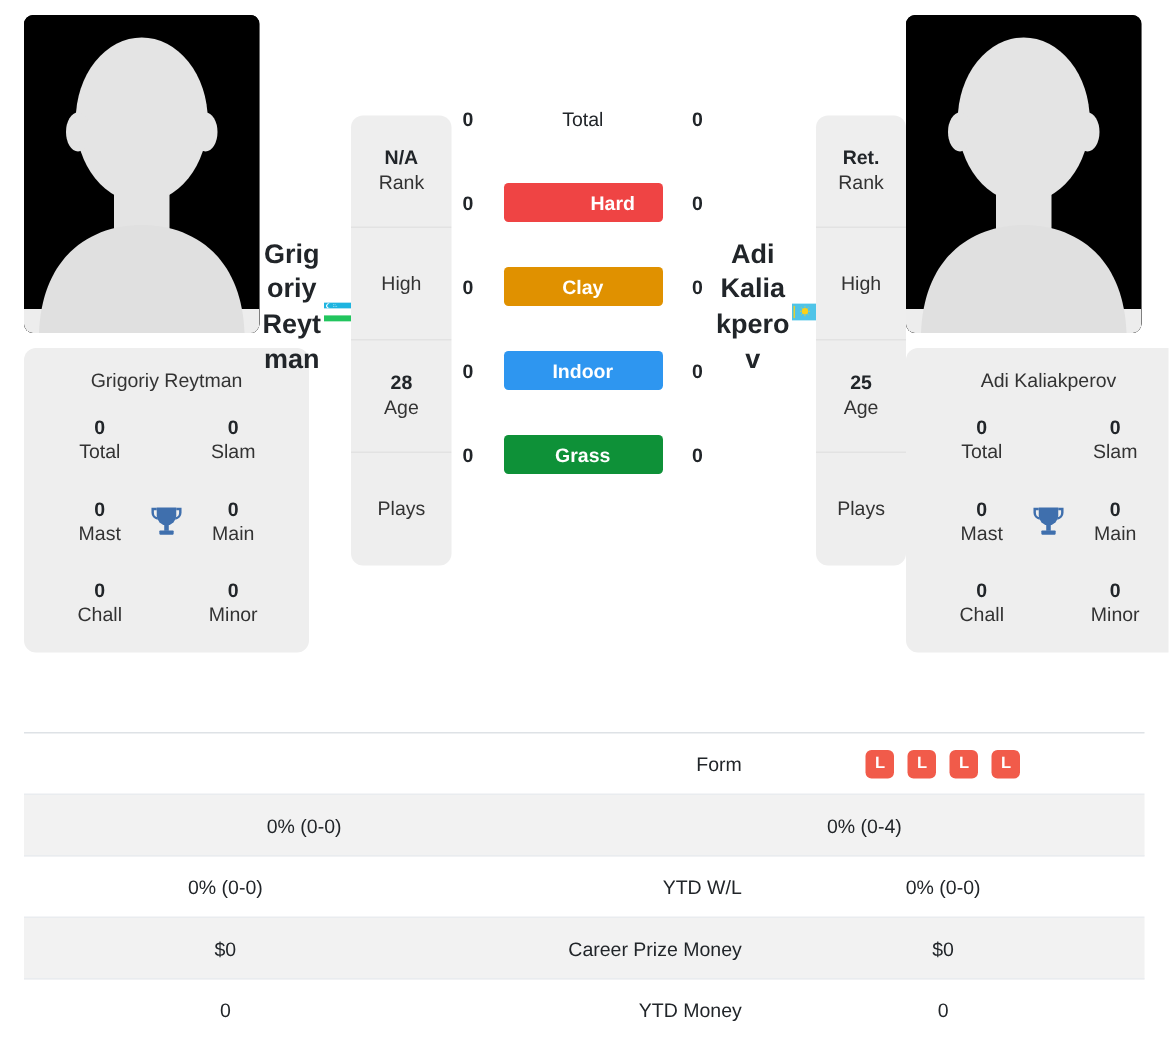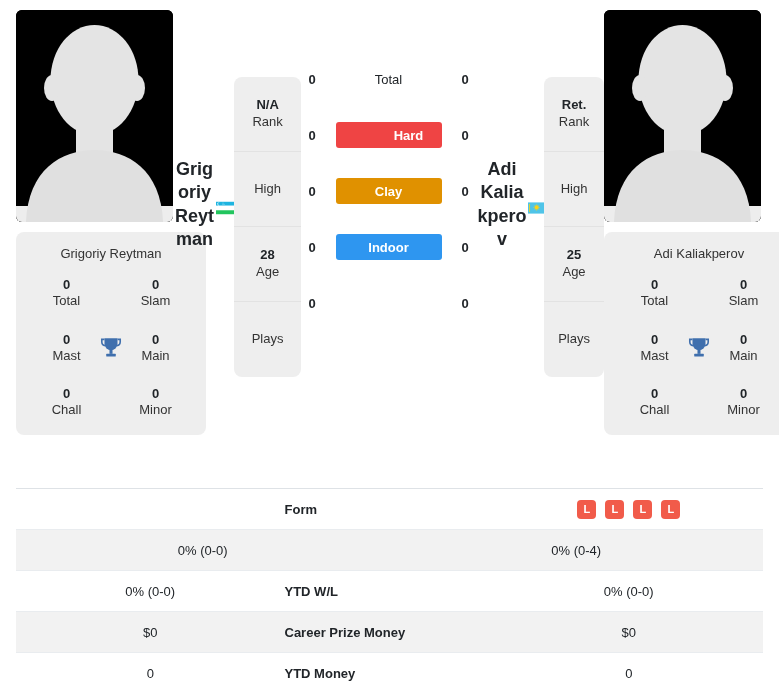"Grass" div.surf-badge { html: none -> <div>Grass</div> }
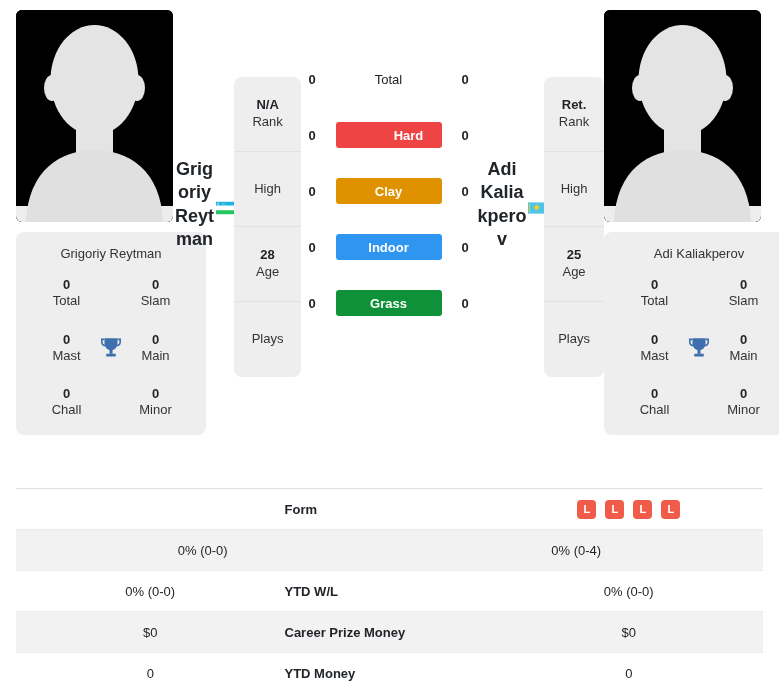"Form" .cmp-mid { font-weight: bold -> normal; text-align: left -> right }
